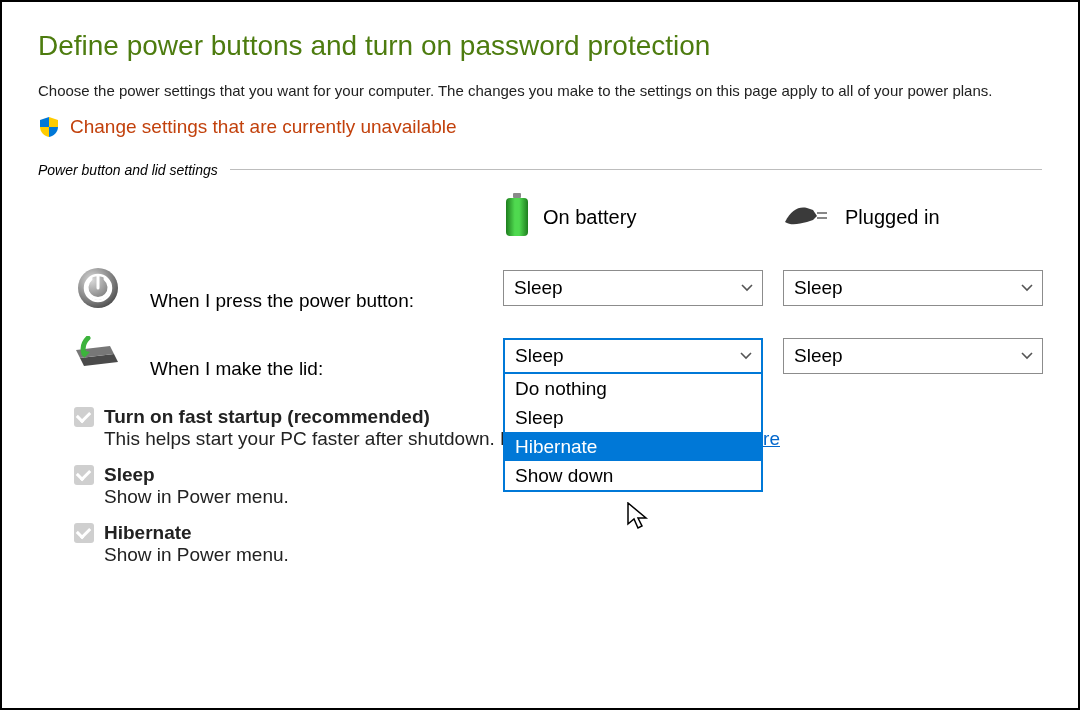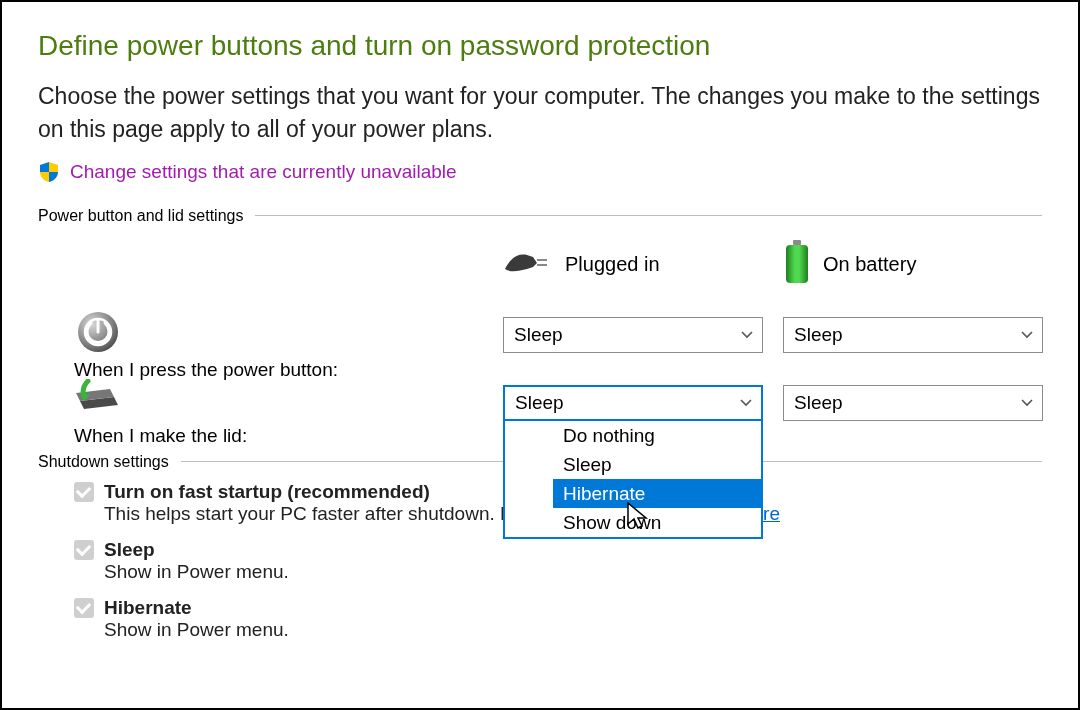"Choose the power settings that" .desc { font-size: 23px -> 15px }
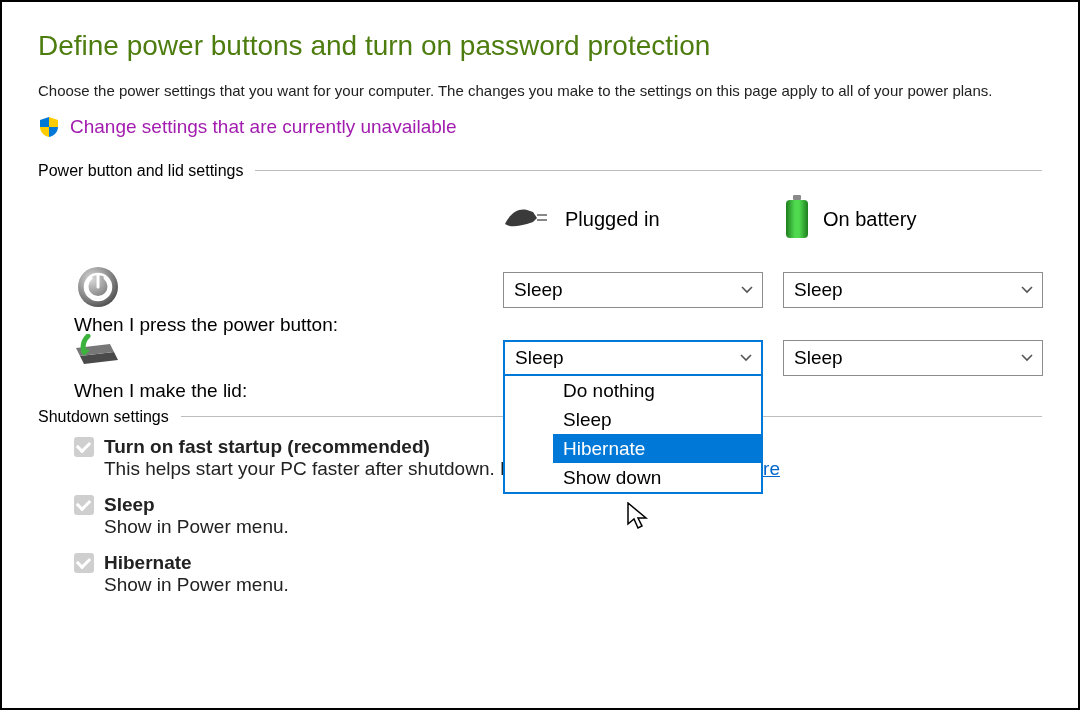"Change settings that are currently" .link { color: #a21caf -> #c2410c }
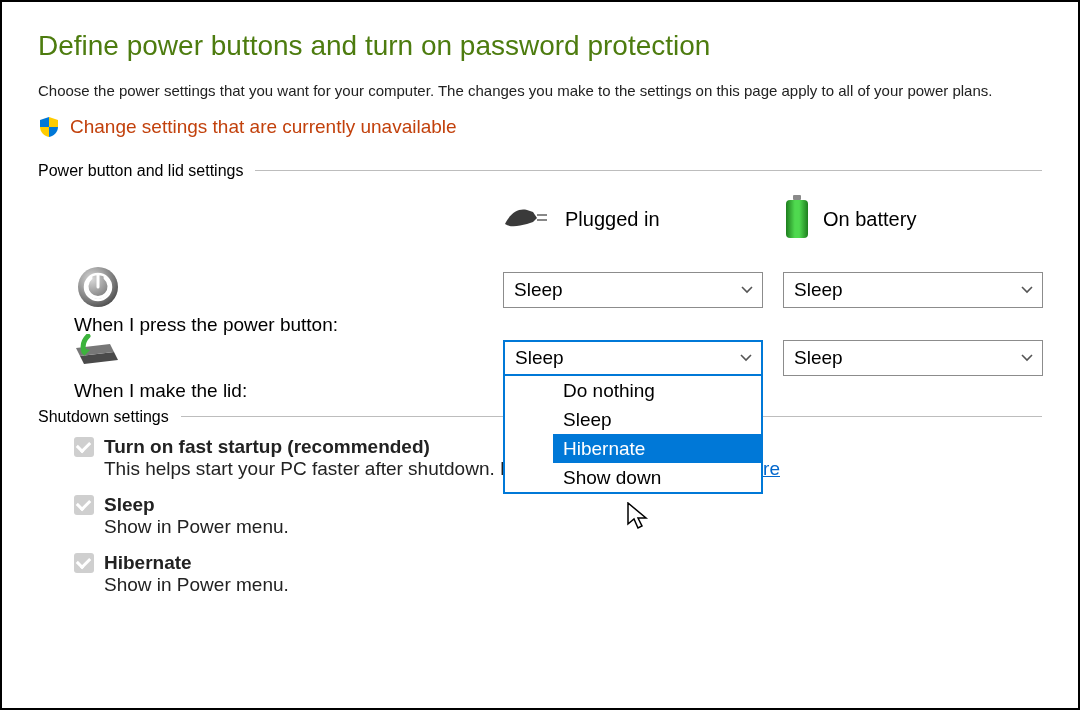"Power button and lid settings" .section-header { font-size: 16px -> 14px; font-style: none -> italic }
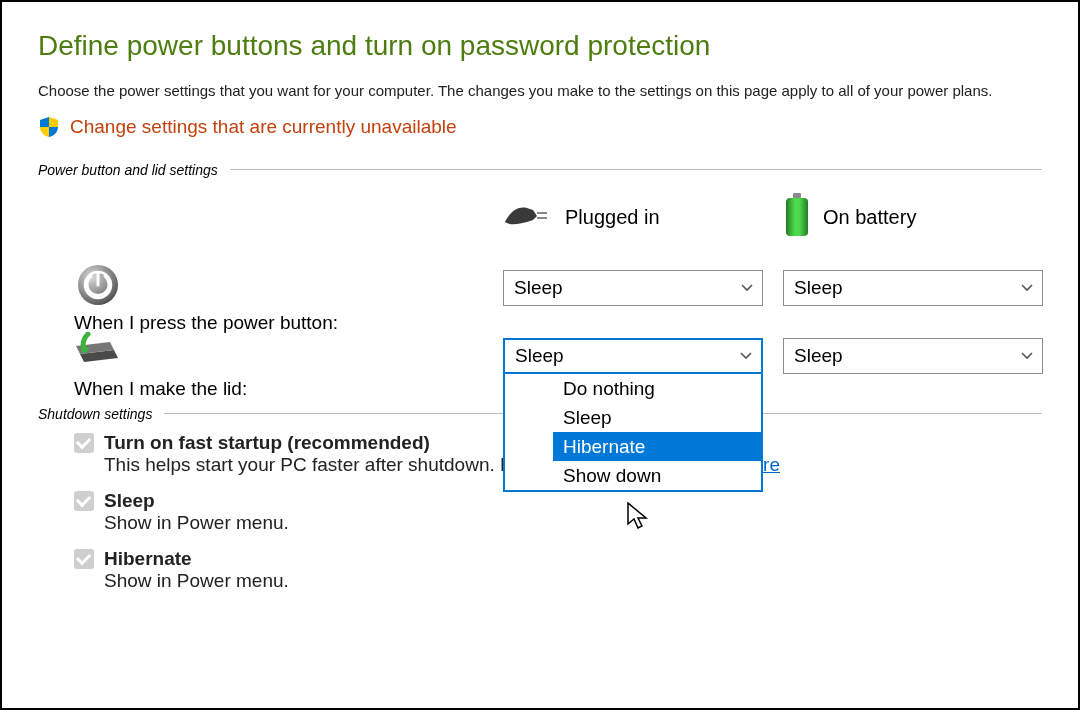"Plugged in" div.col-header { order: before "On battery" -> after "On battery" }
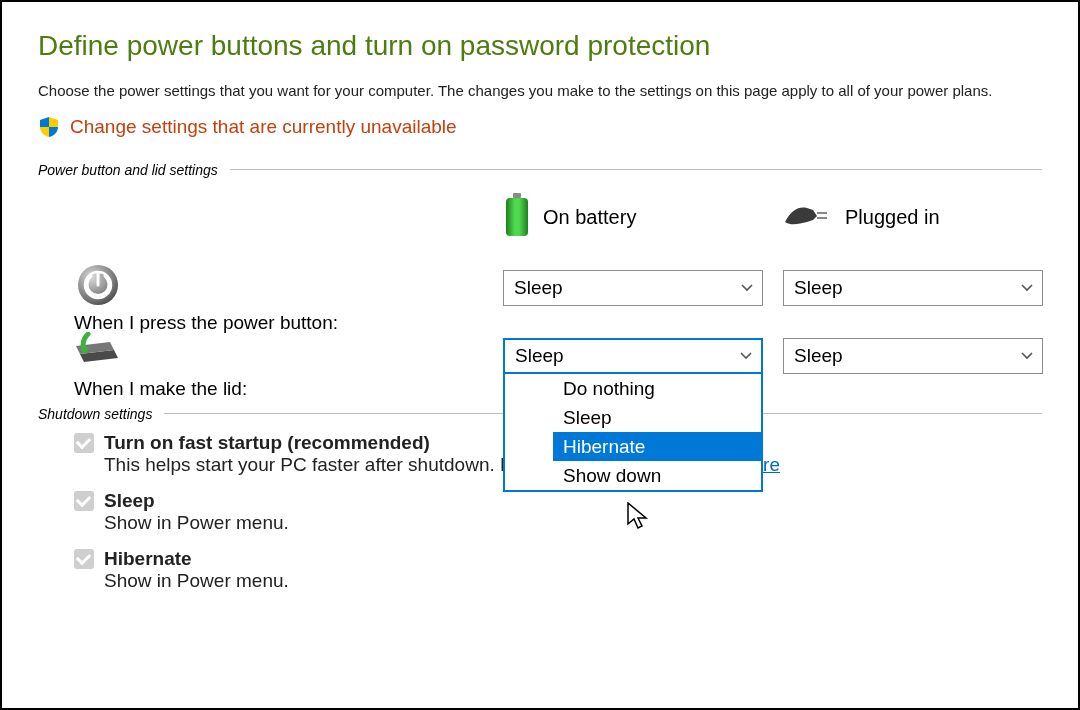"When I press the power" .row-icon-label { align-items: flex-start -> flex-end; flex-direction: column -> none; gap: 6px -> 28px }
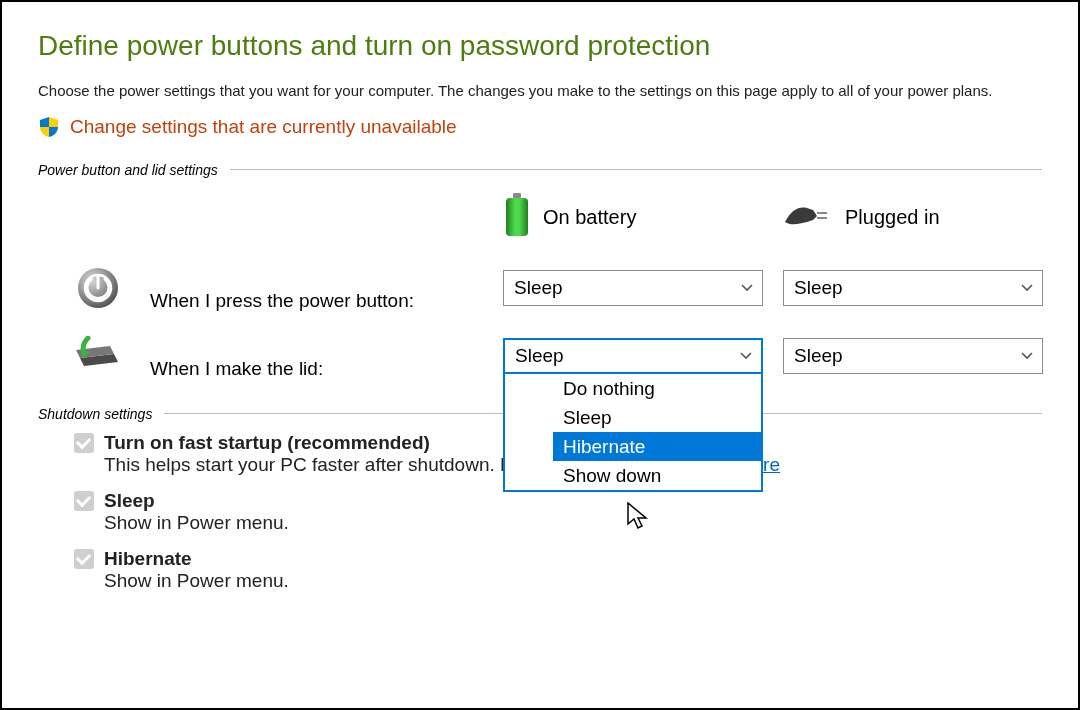"Do nothing" .dropdown-panel .opt { margin-left: 48px -> none }
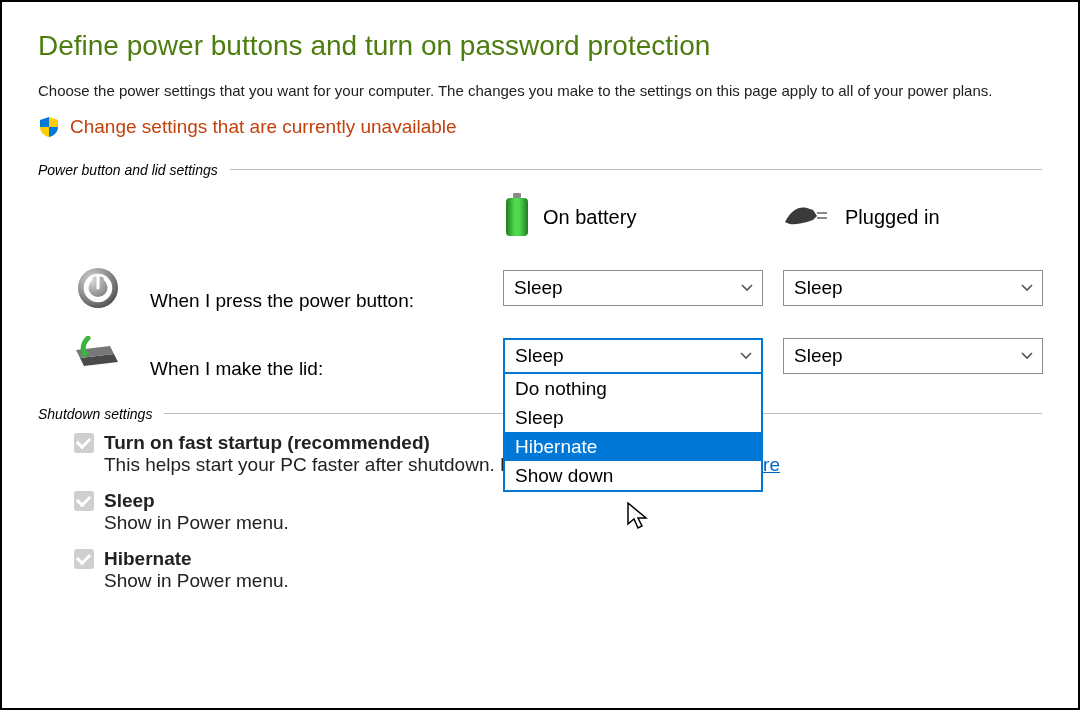"Shutdown settings" div.section-header { html: <div> <span>Shutdown settings</span> <span></span> </div> -> none }
